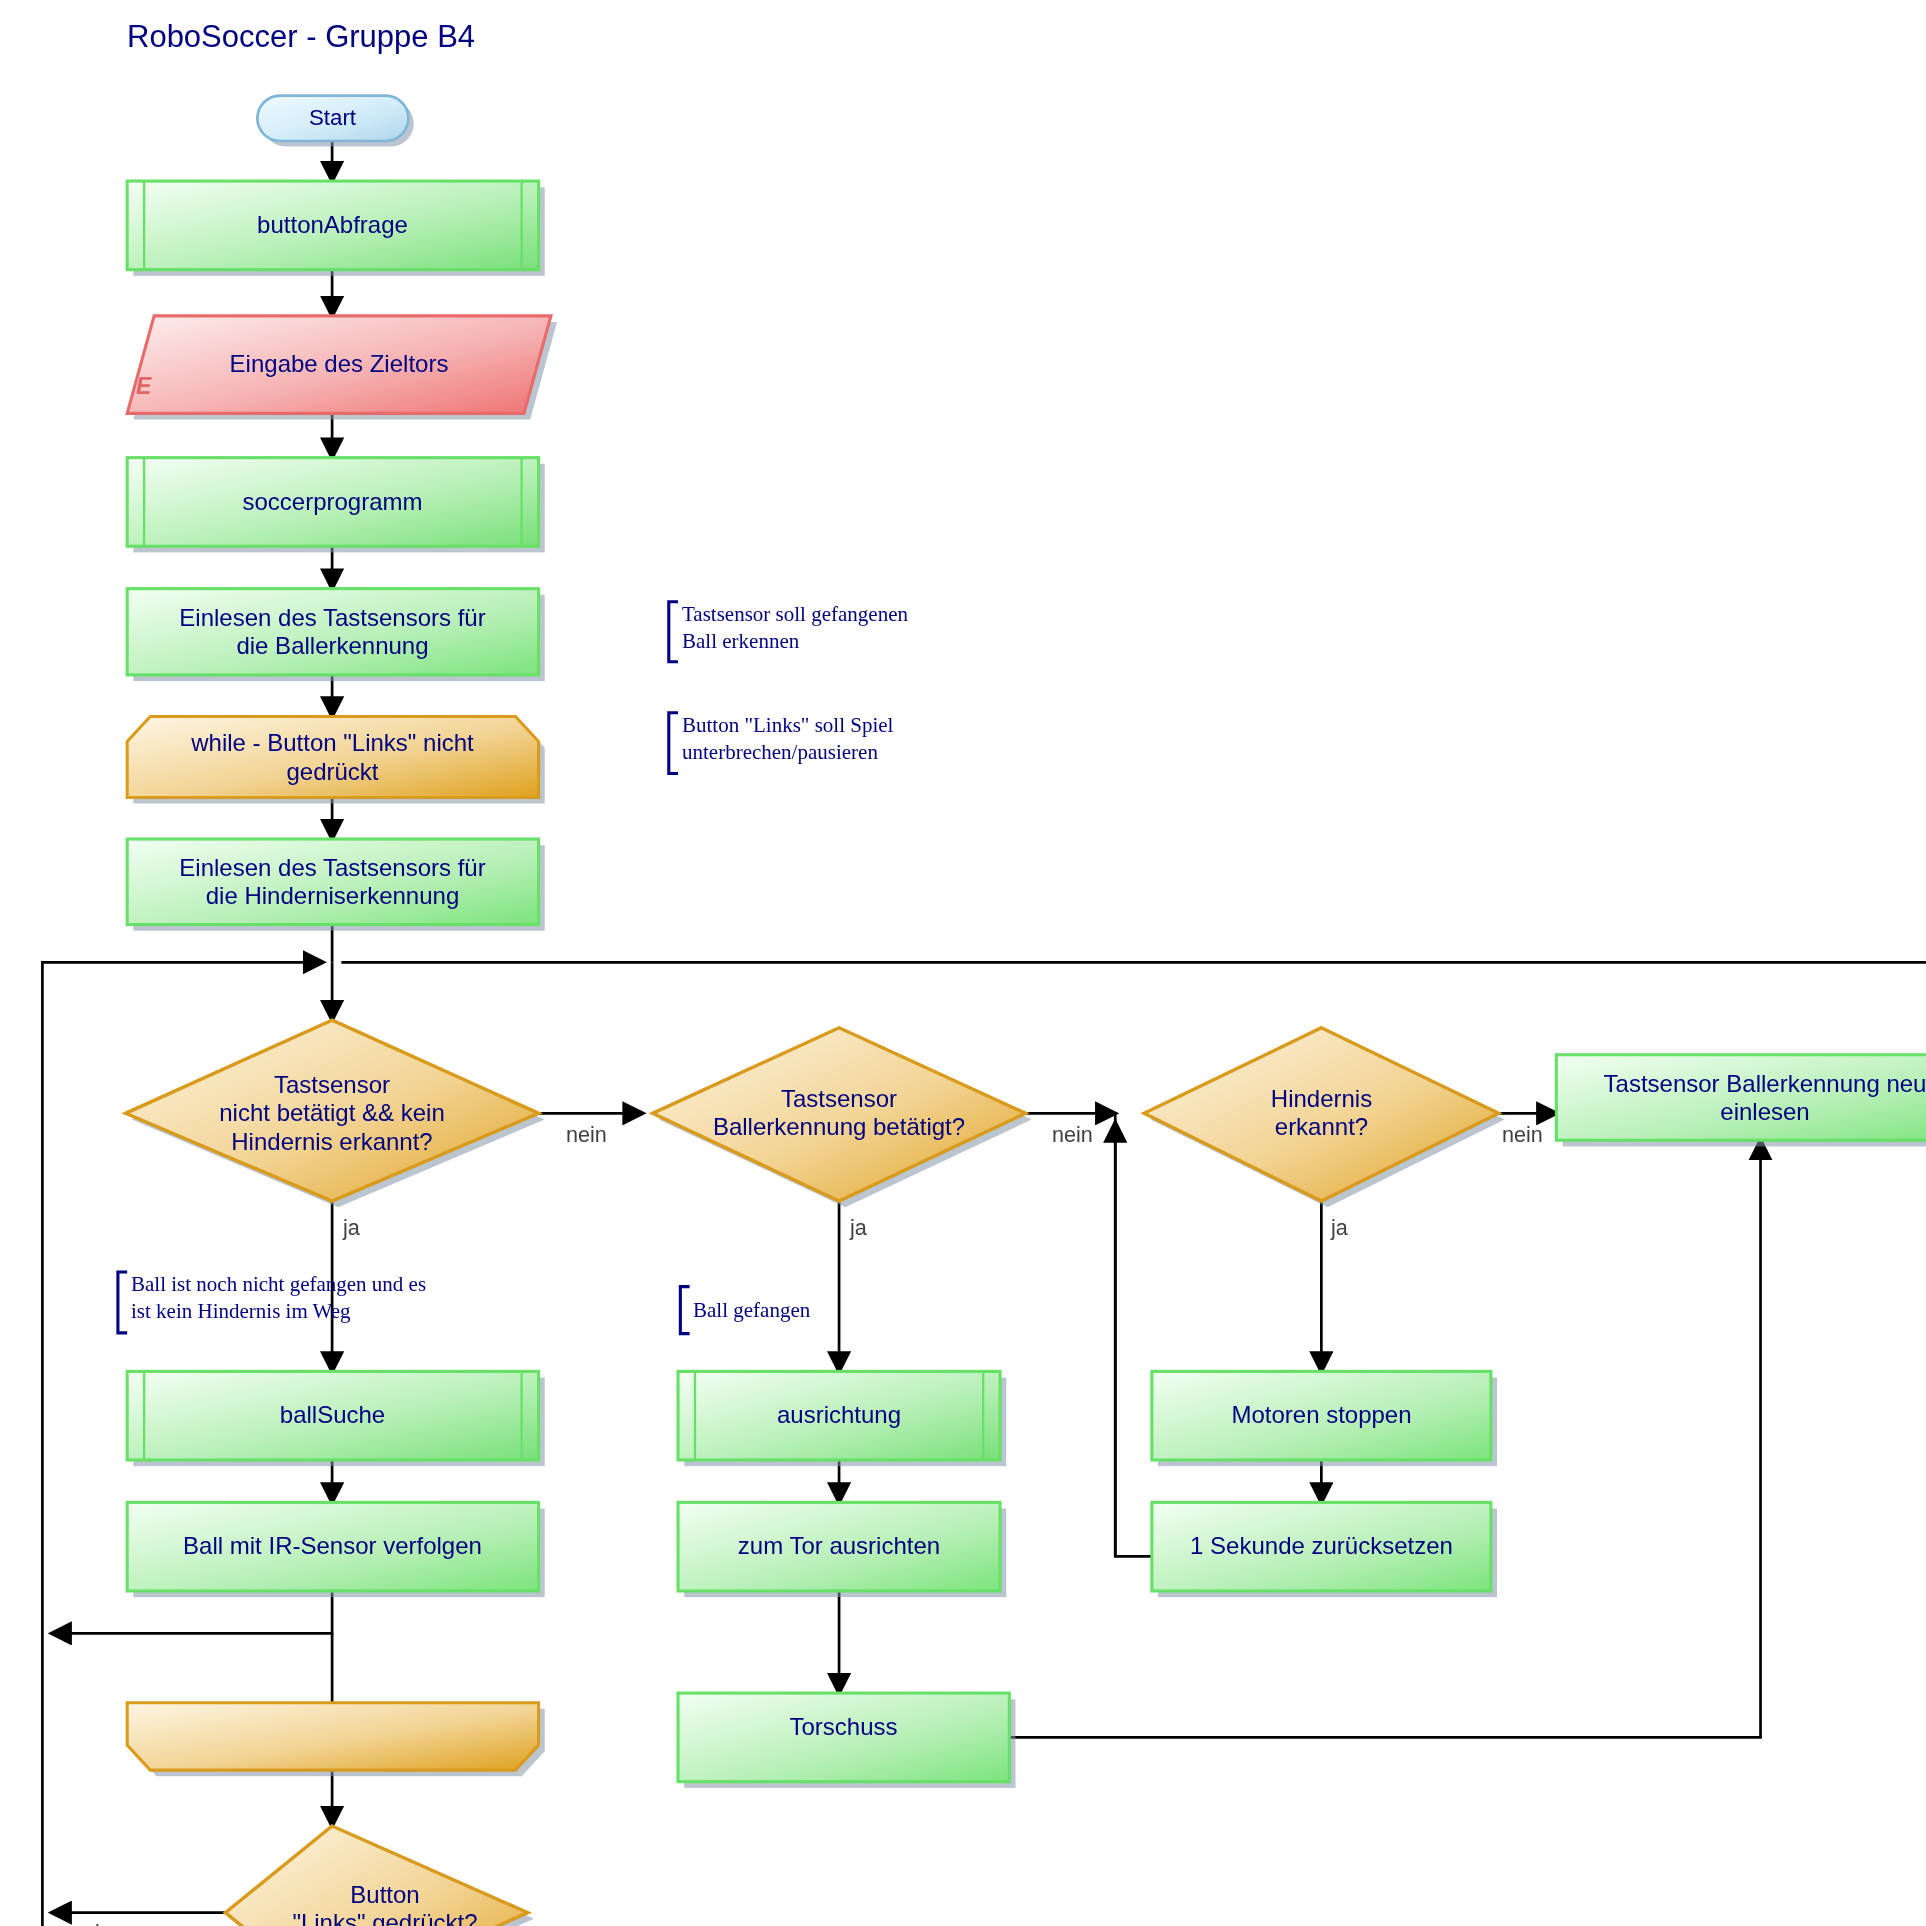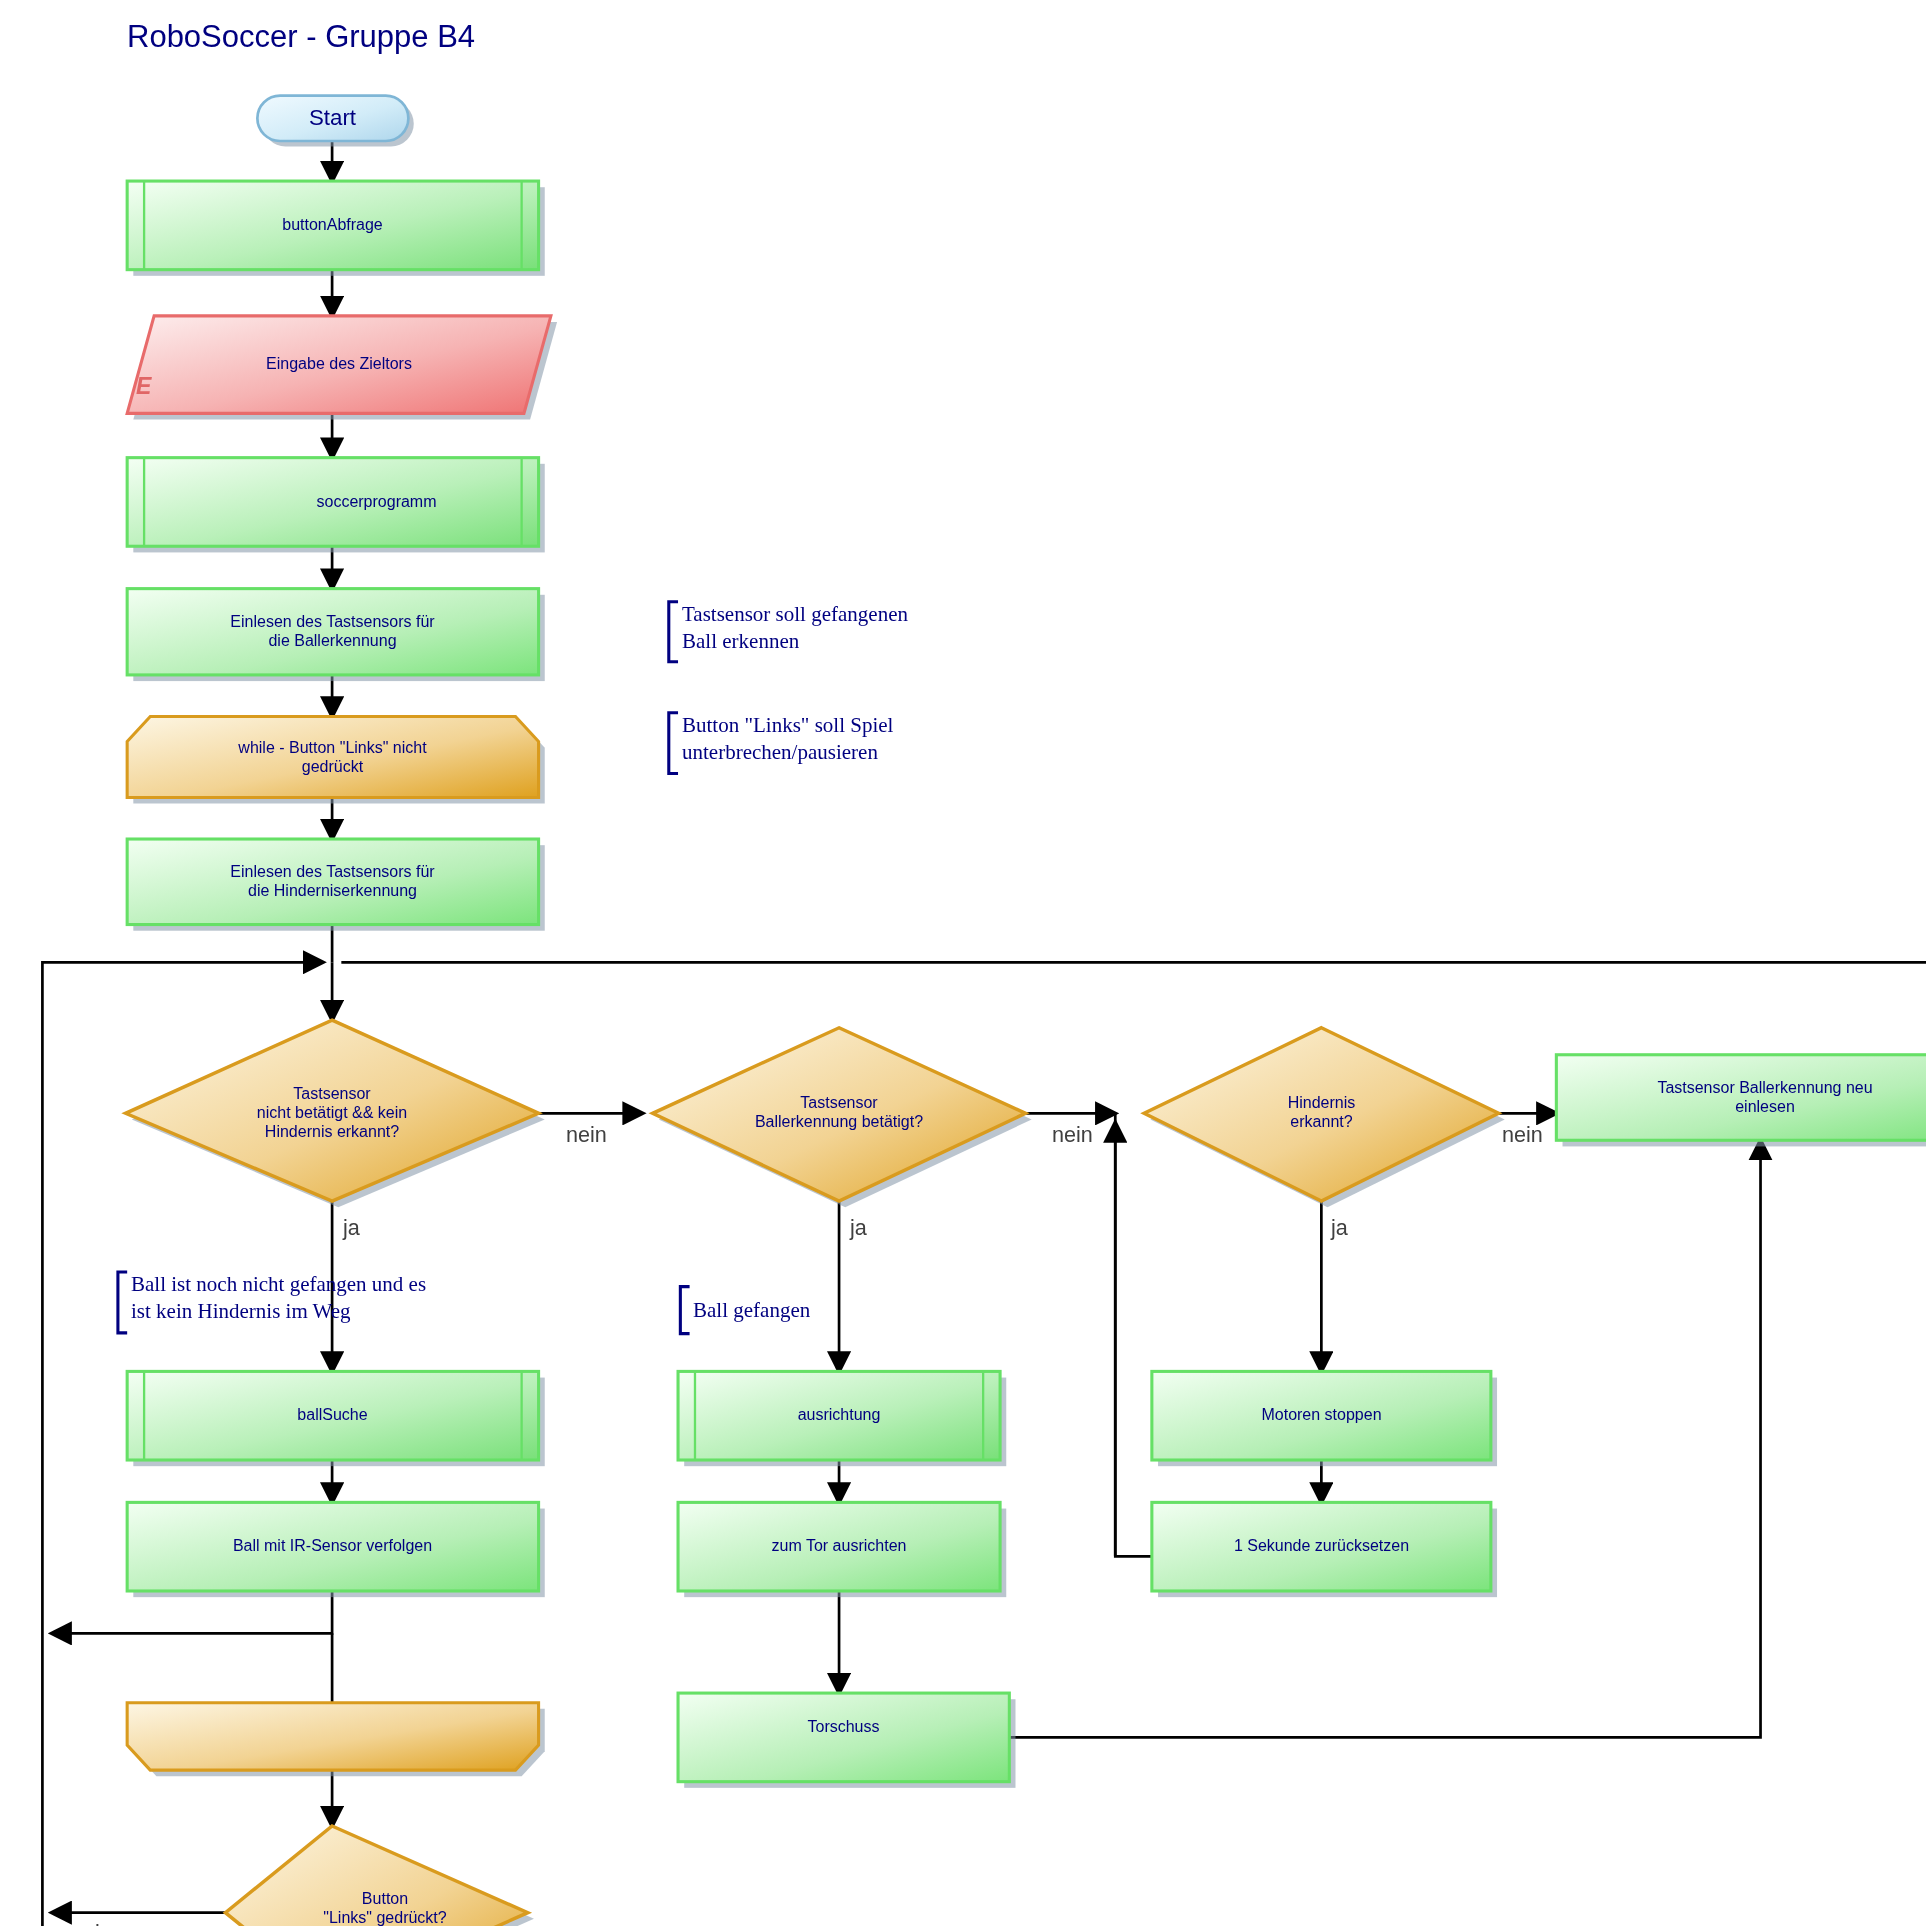"buttonAbfrage" .node-label { font-size: 16px -> 24px }
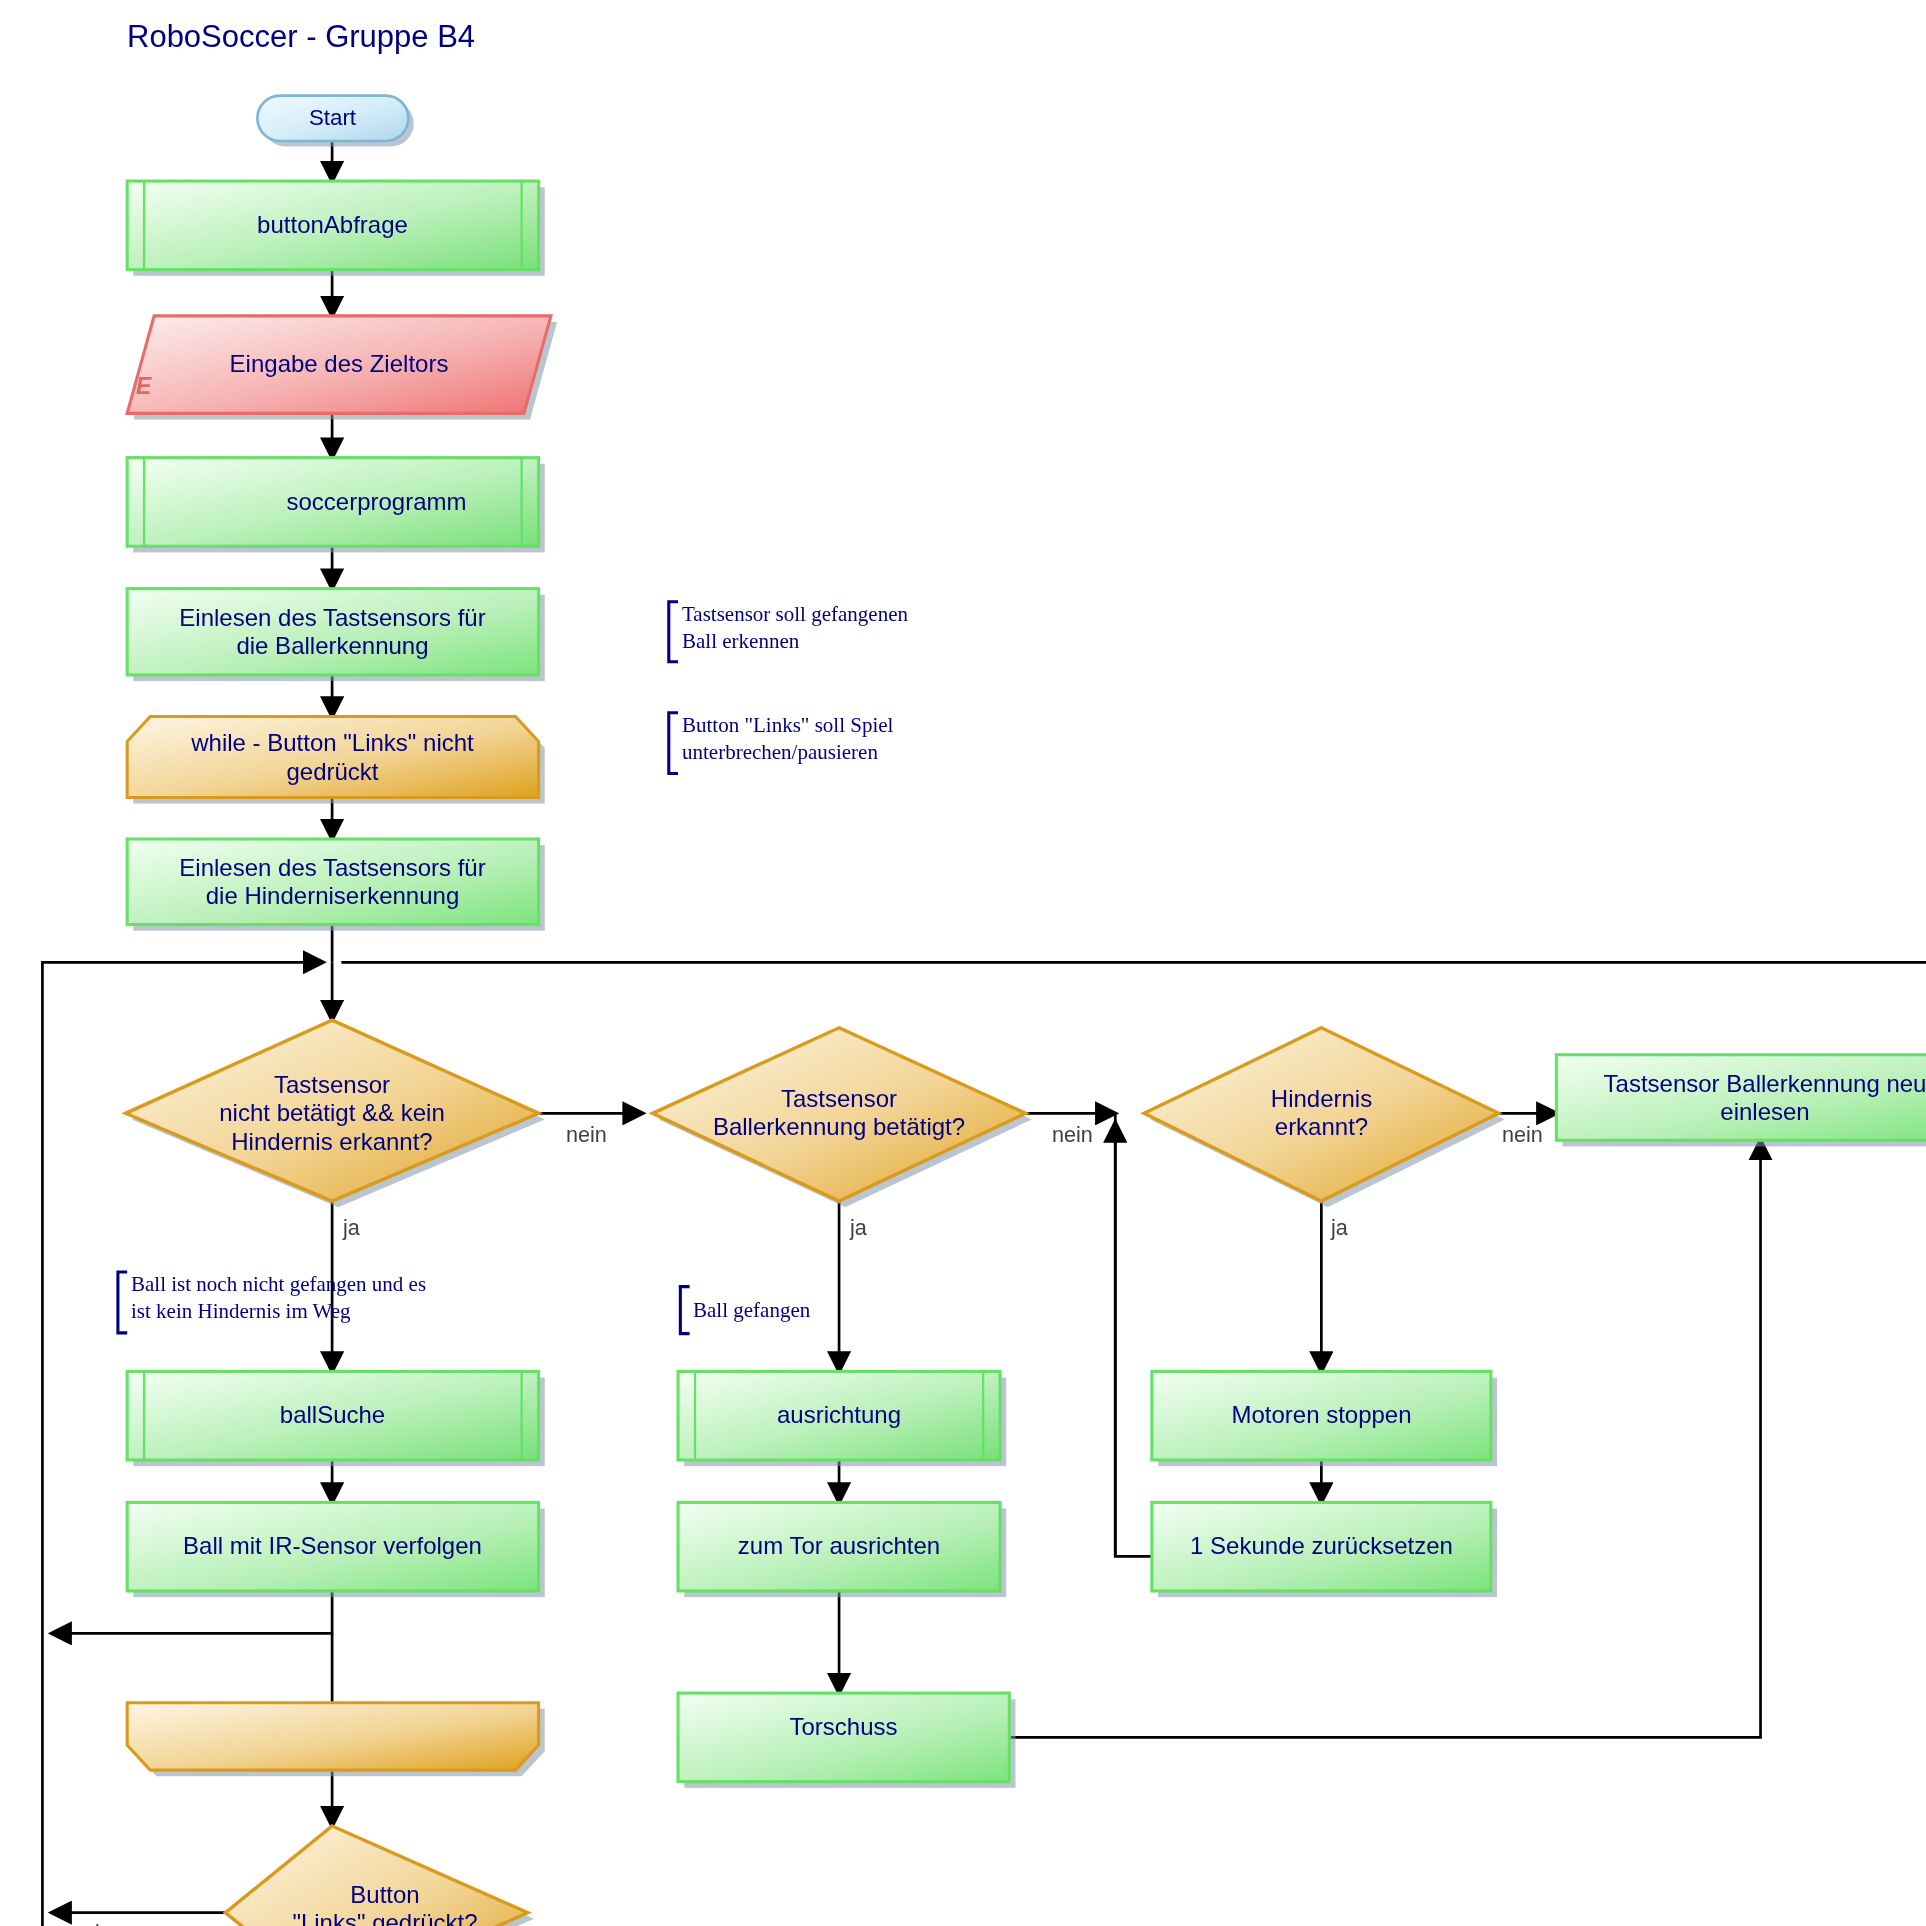"soccerprogramm" div.node-label { margin-left: 44px -> none }
